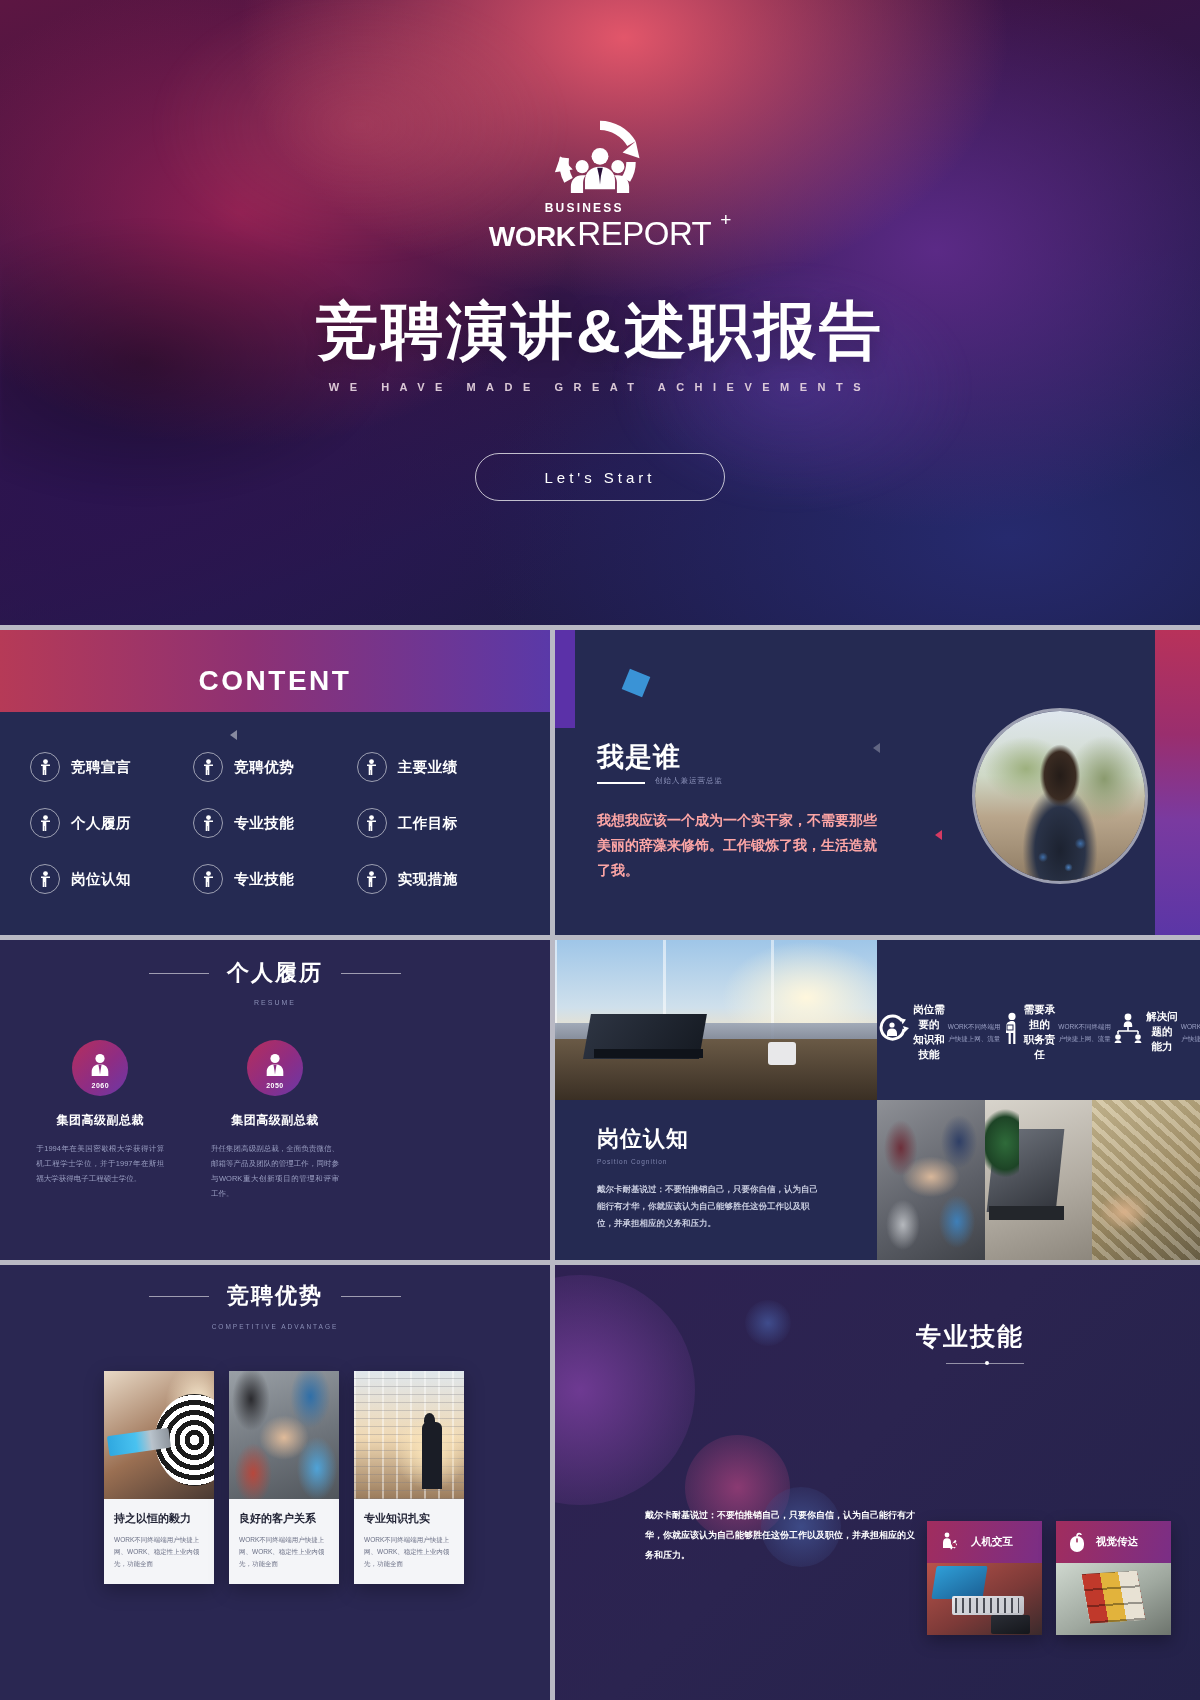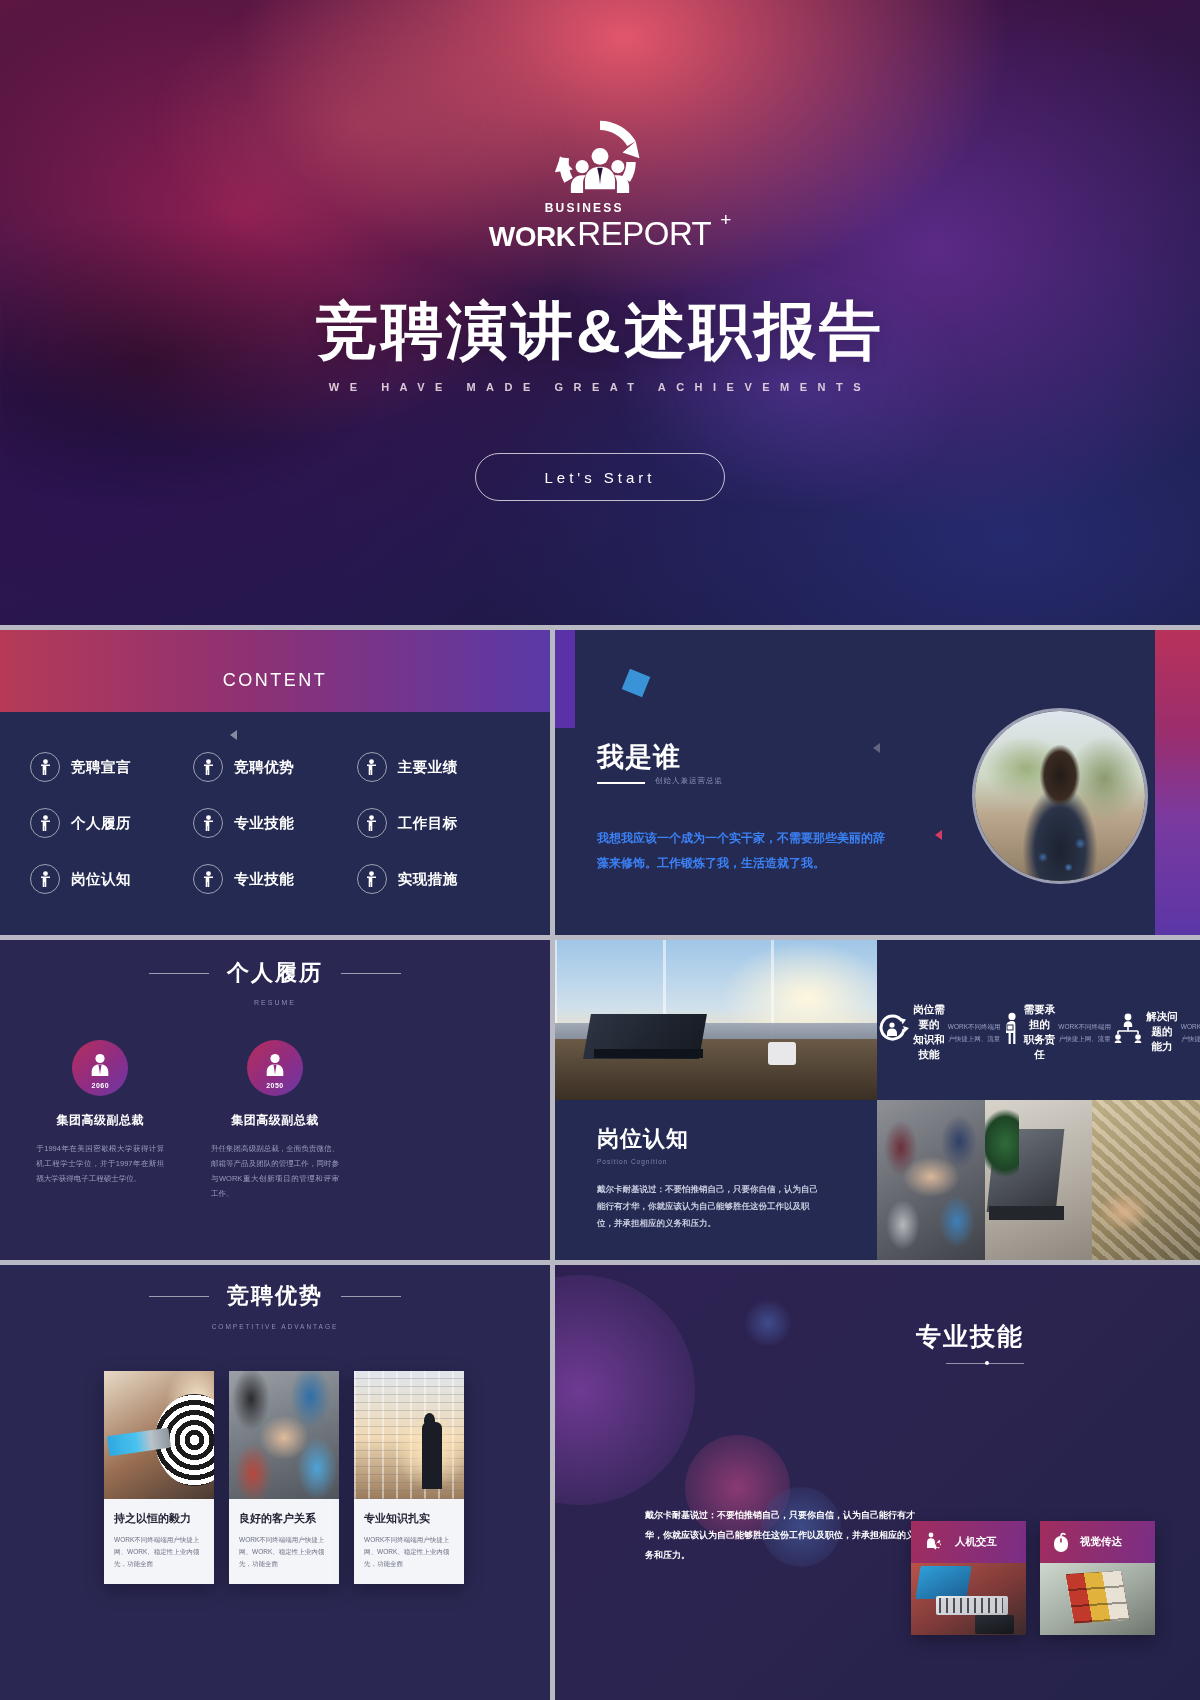"CONTENT" .s2-head span { font-size: 18px -> 28px; font-weight: 400 -> 700 }
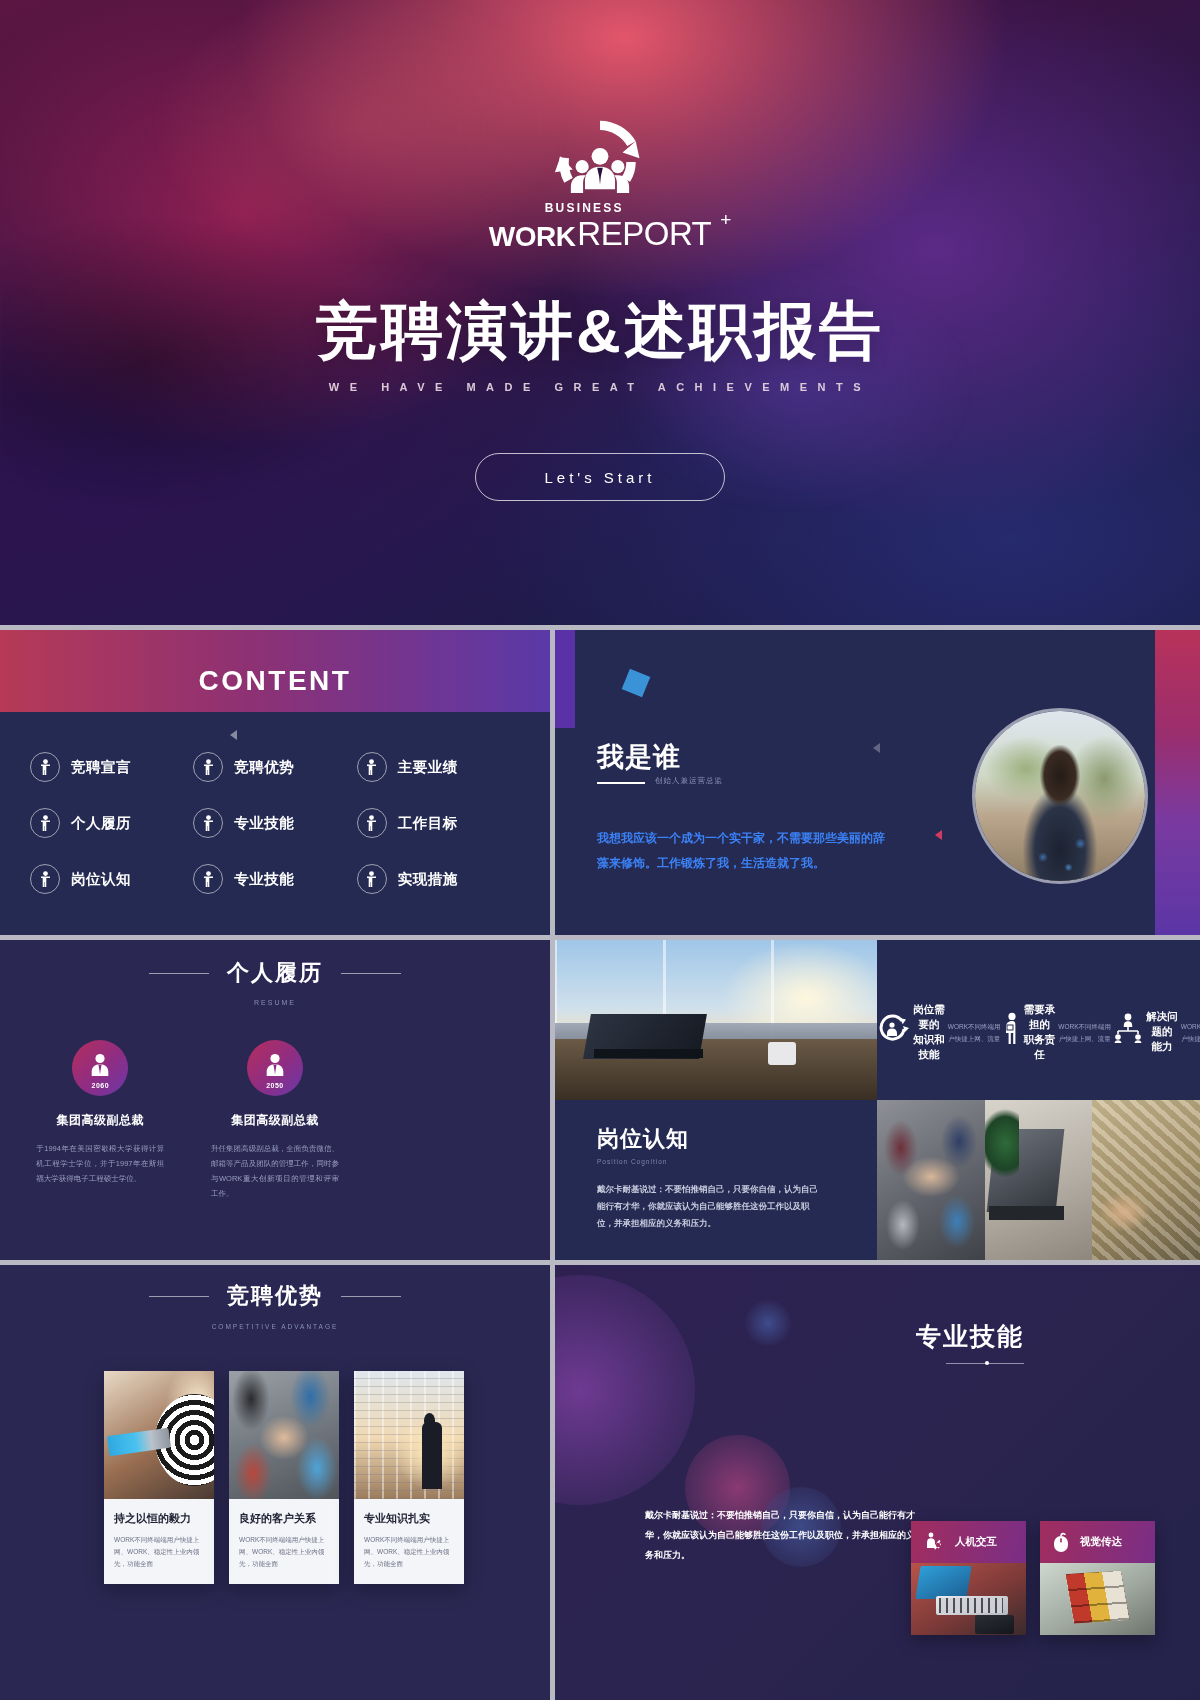"我想我应该一个成为一个实干家，不需要那些美丽的辞藻来修饰。工作锻炼了我，生活造就" .s3-body { color: #3b82f6 -> #fca5a5; font-size: 12px -> 14px; top: 196px -> 178px }
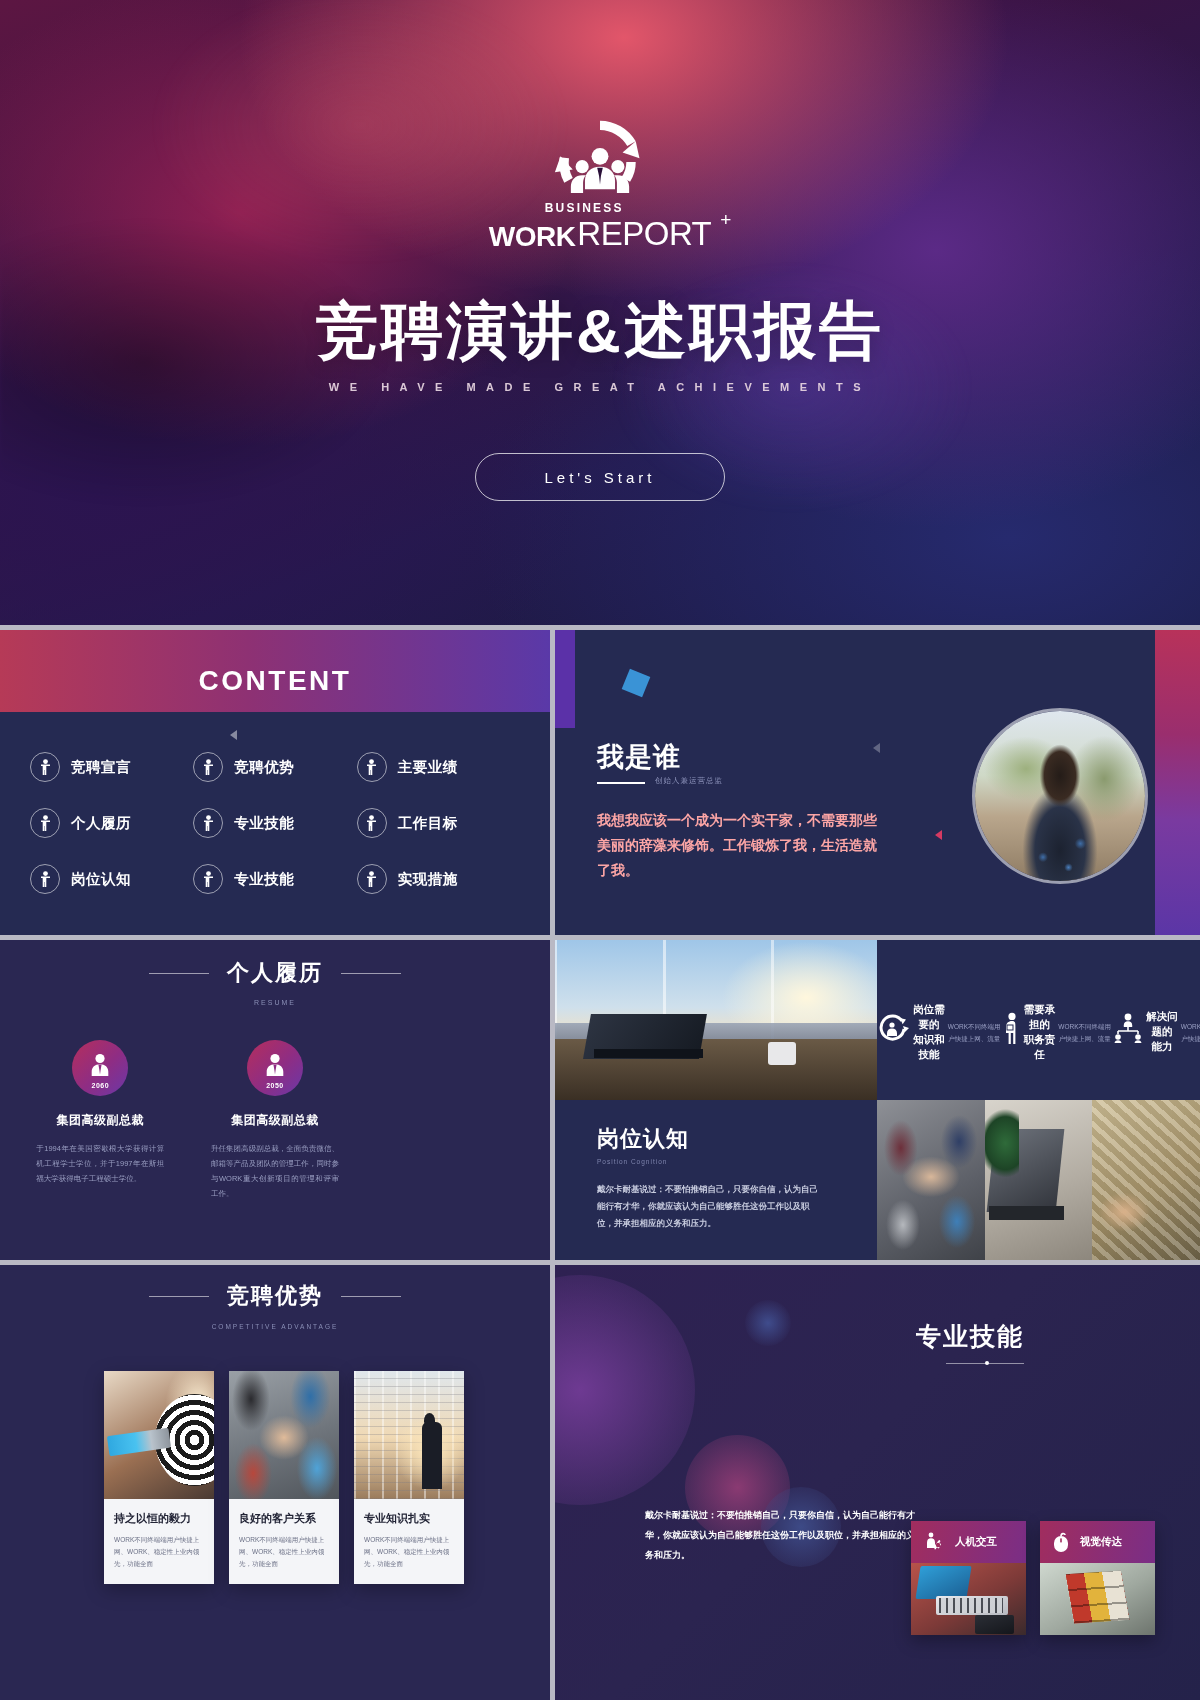"人机交互" .s7-cards { left: 356px -> 372px }
